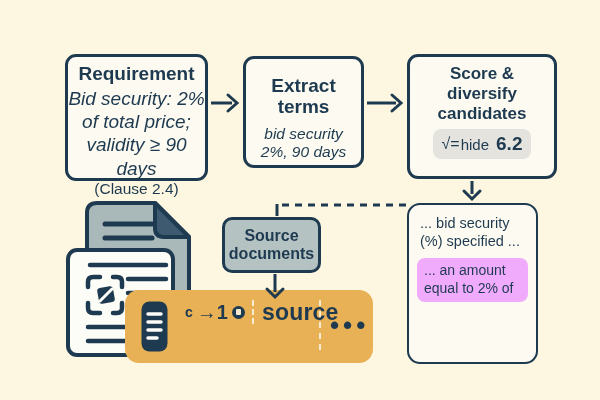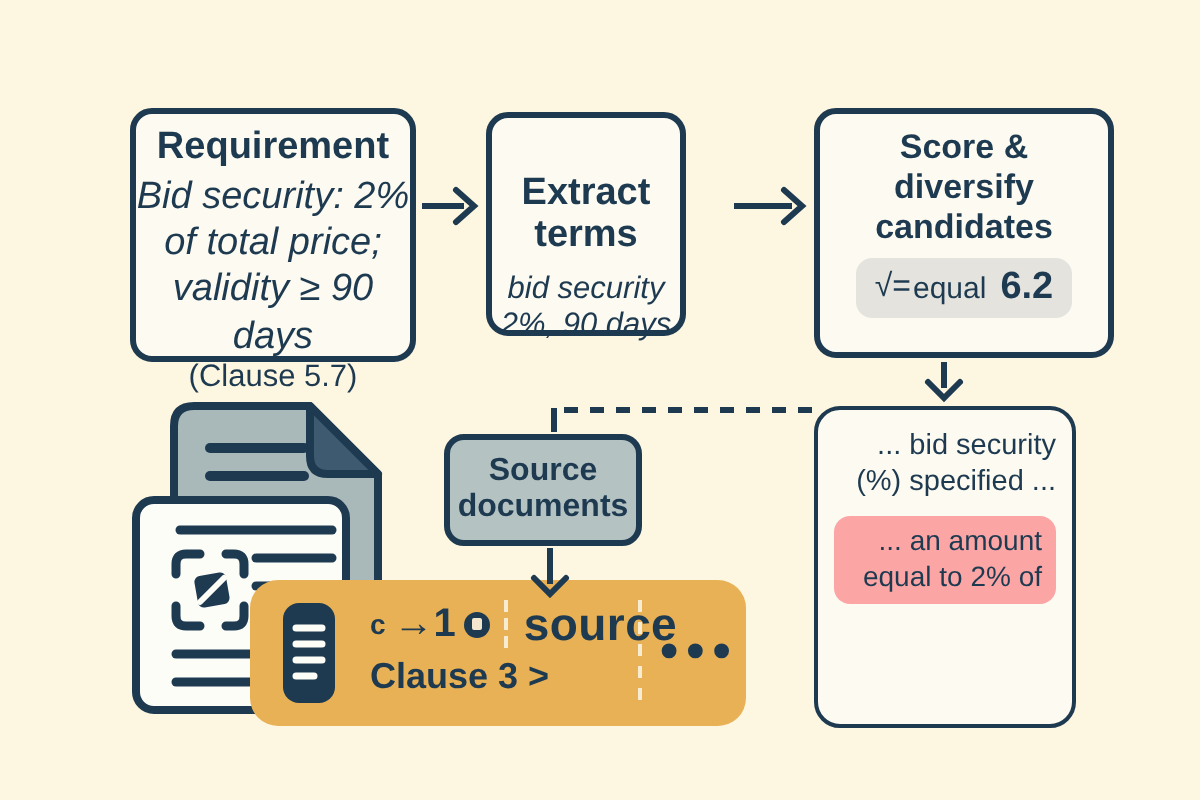"Extract" #extract-box { padding-top: 27px -> 16px; width: 100px -> 121px }
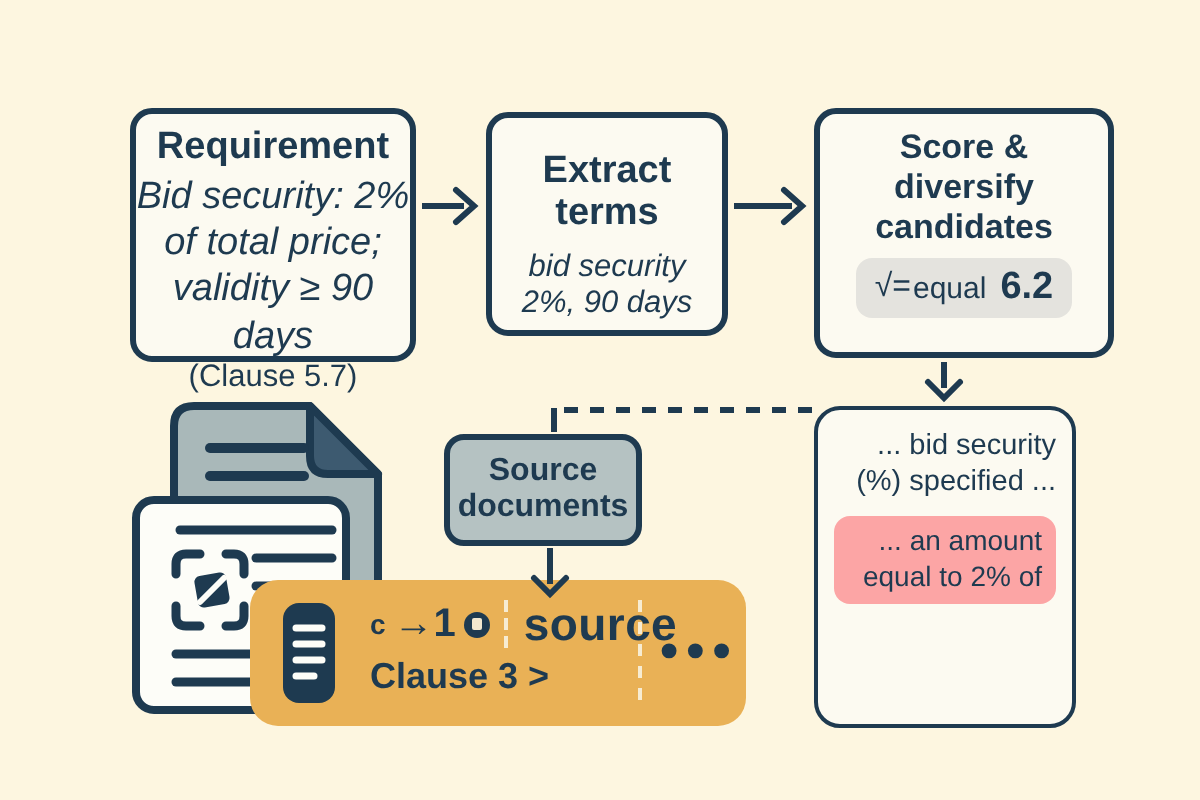"equal" span.hide { text: equal -> hide }
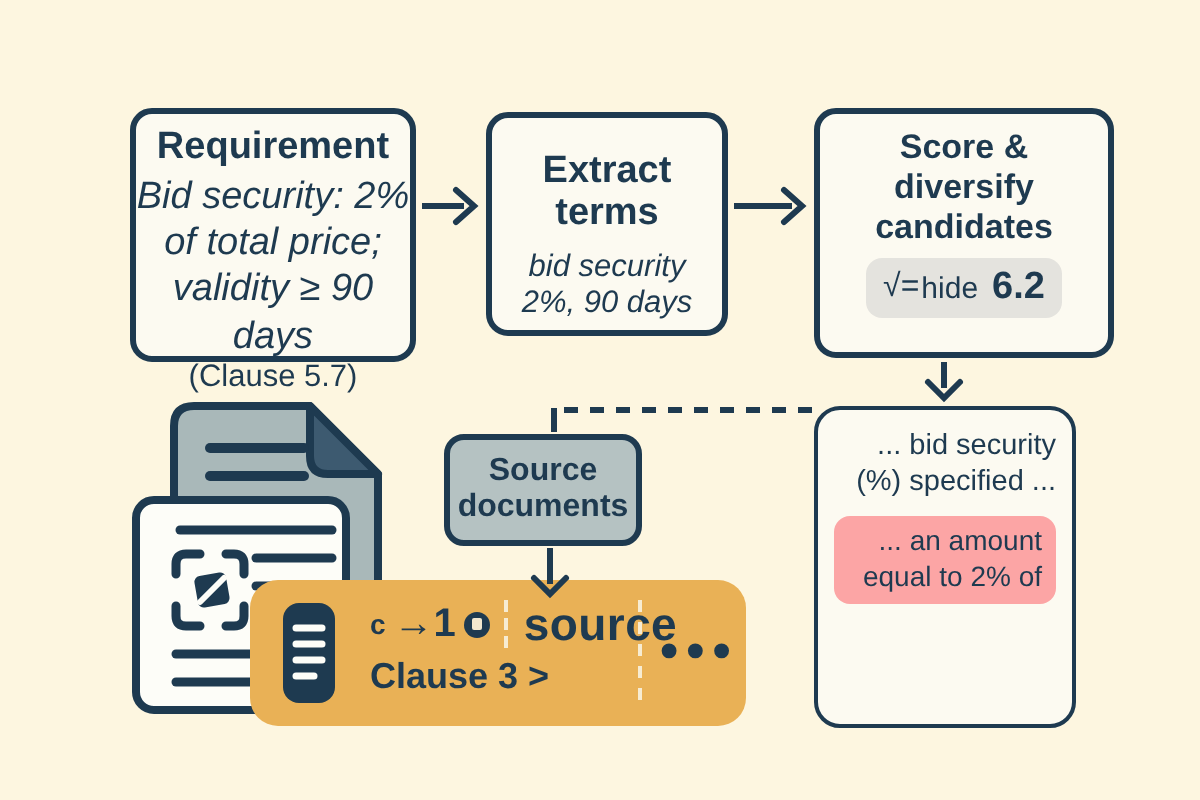"(Clause 5.7)" div.clause { text: 5.7 -> 2.4 }
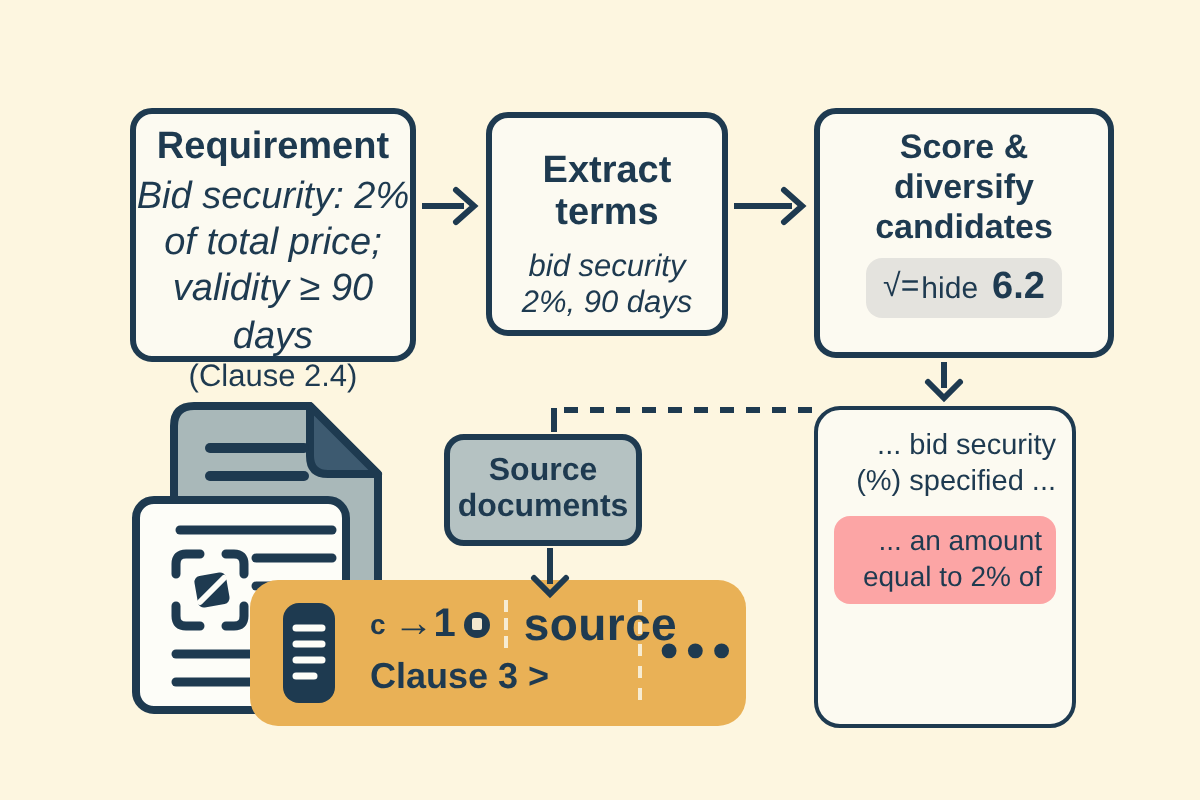"... bid security" #results-box { text-align: right -> left }
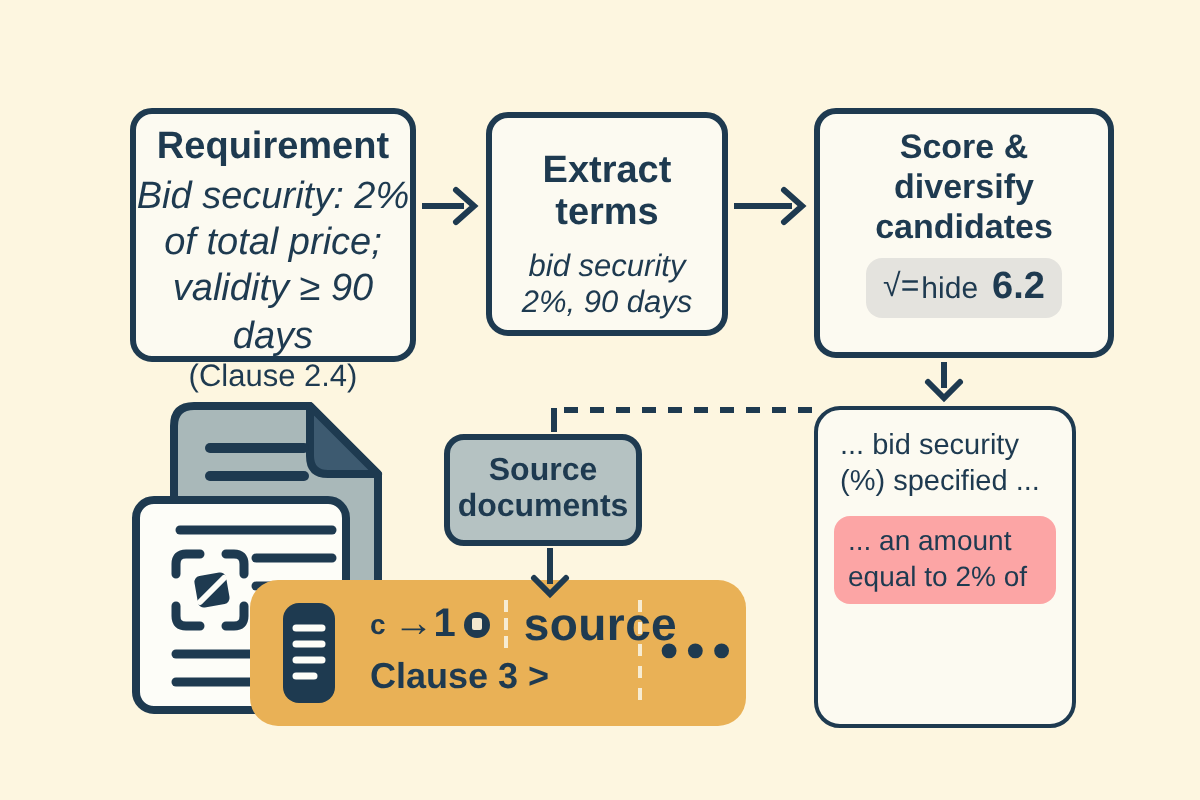"... an amount" #results-box .pill { background: #fca5a5 -> #f0abfc }
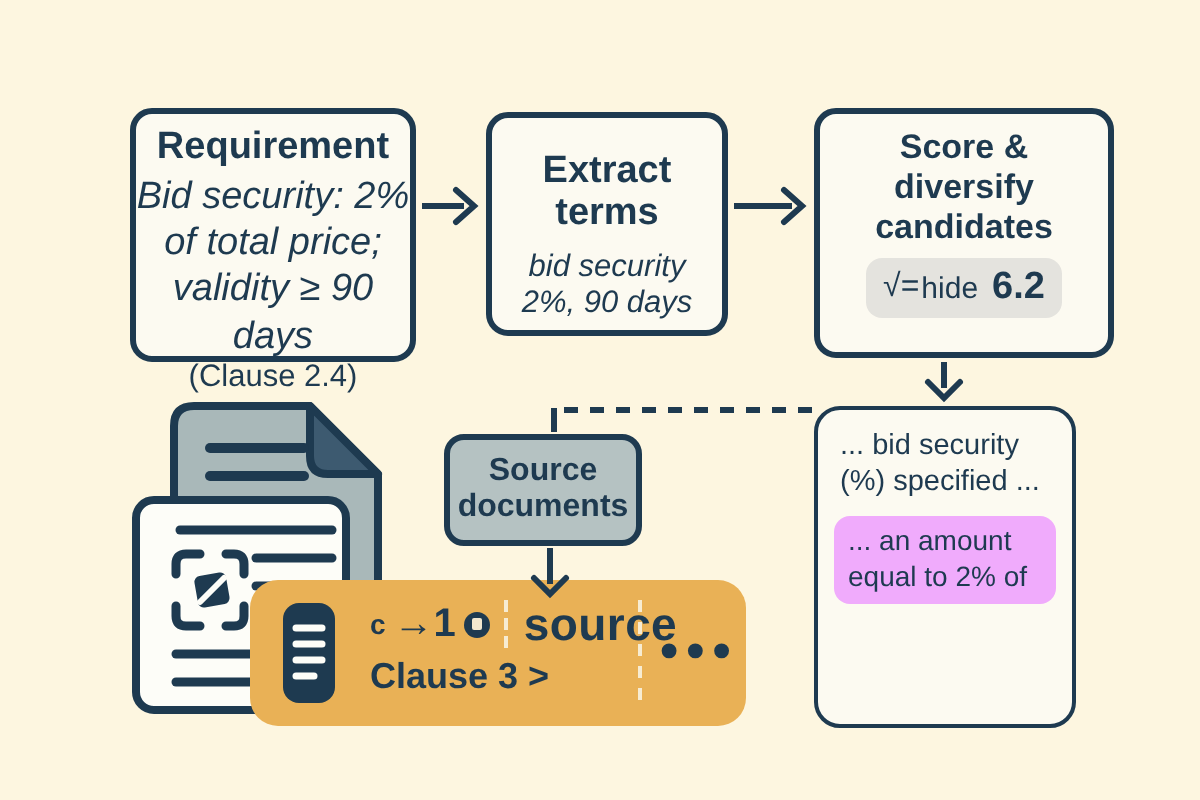"Clause 3 >" div.cite-row2 { html: <div>Clause 3 &gt;</div> -> none }
